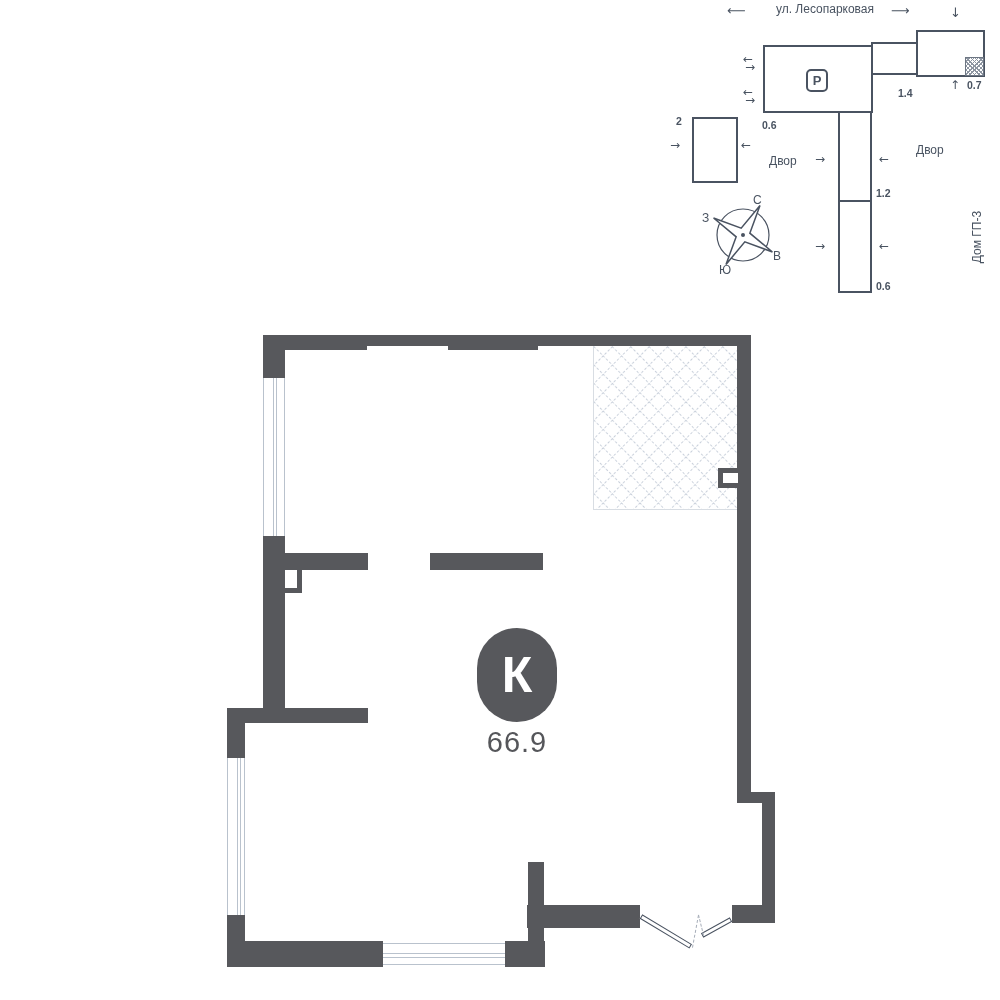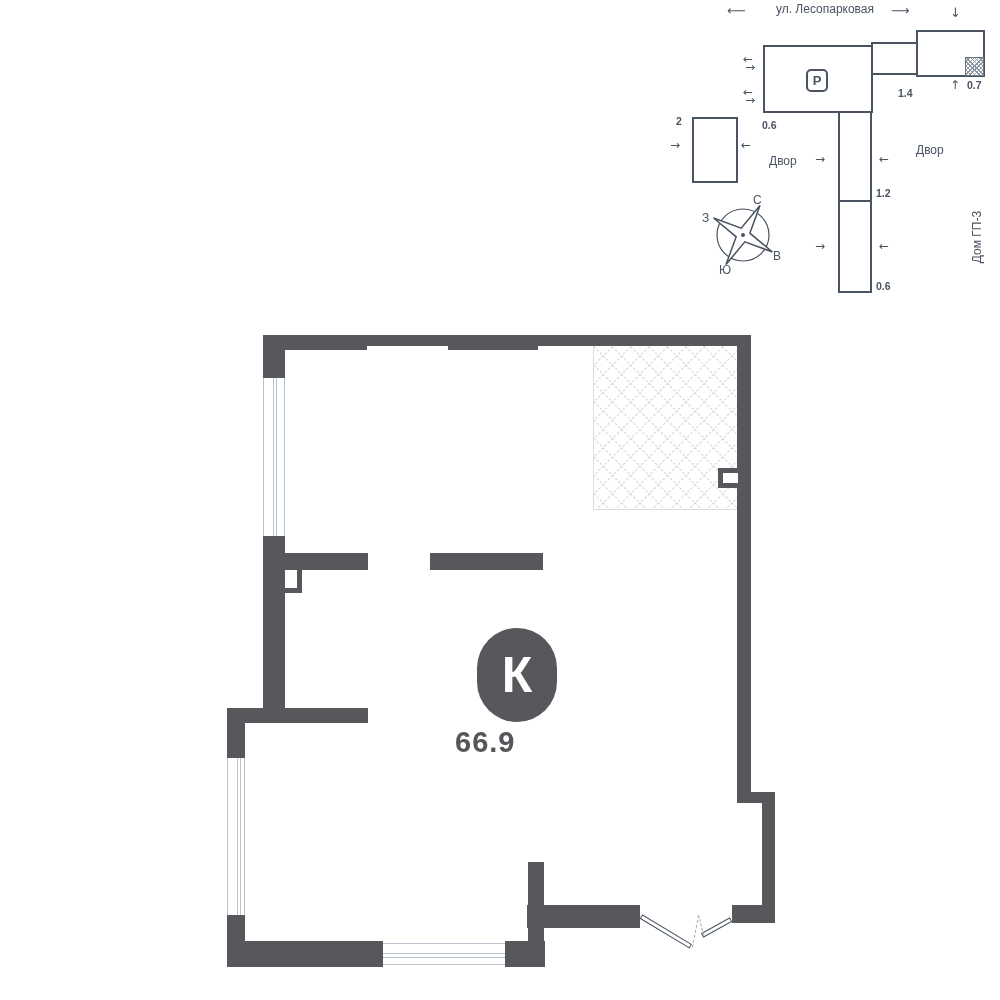"66.9" .area-lbl { font-weight: 700 -> 400; text-align: left -> center }
